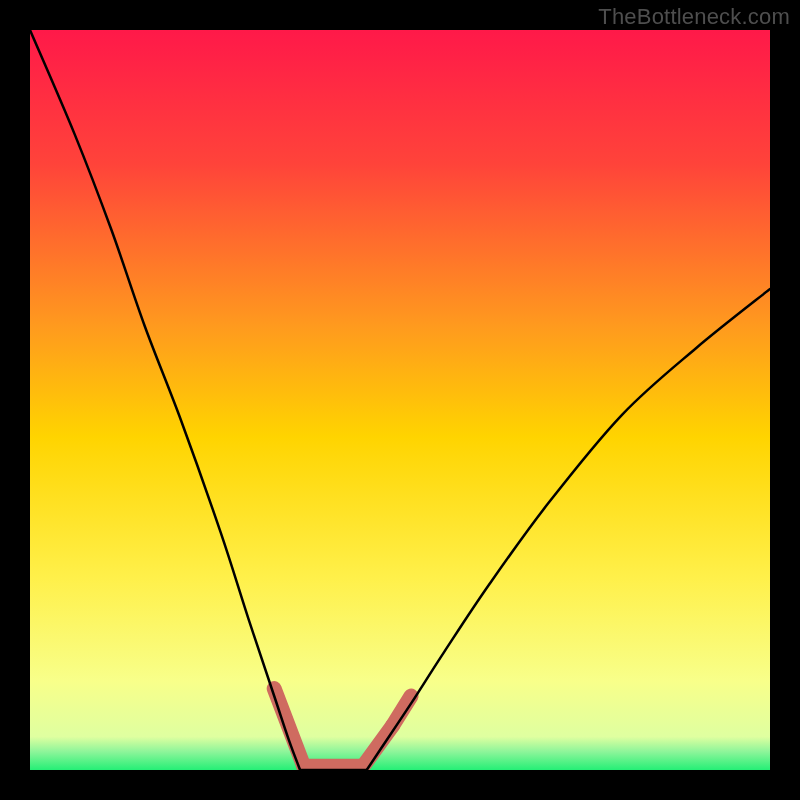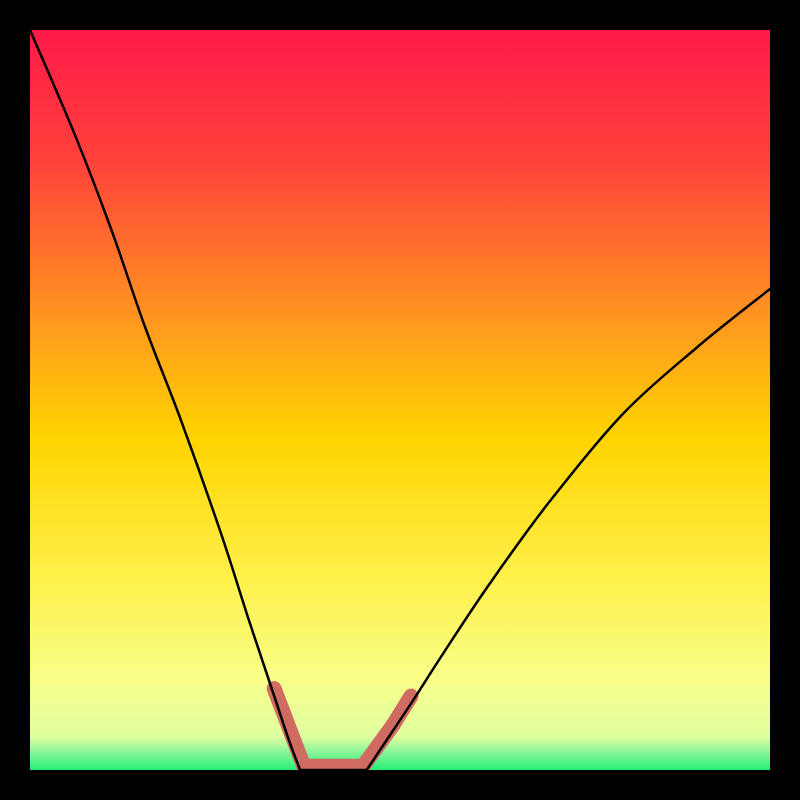"TheBottleneck.com" div.watermark { html: none -> <div>TheBottleneck.com</div> }
